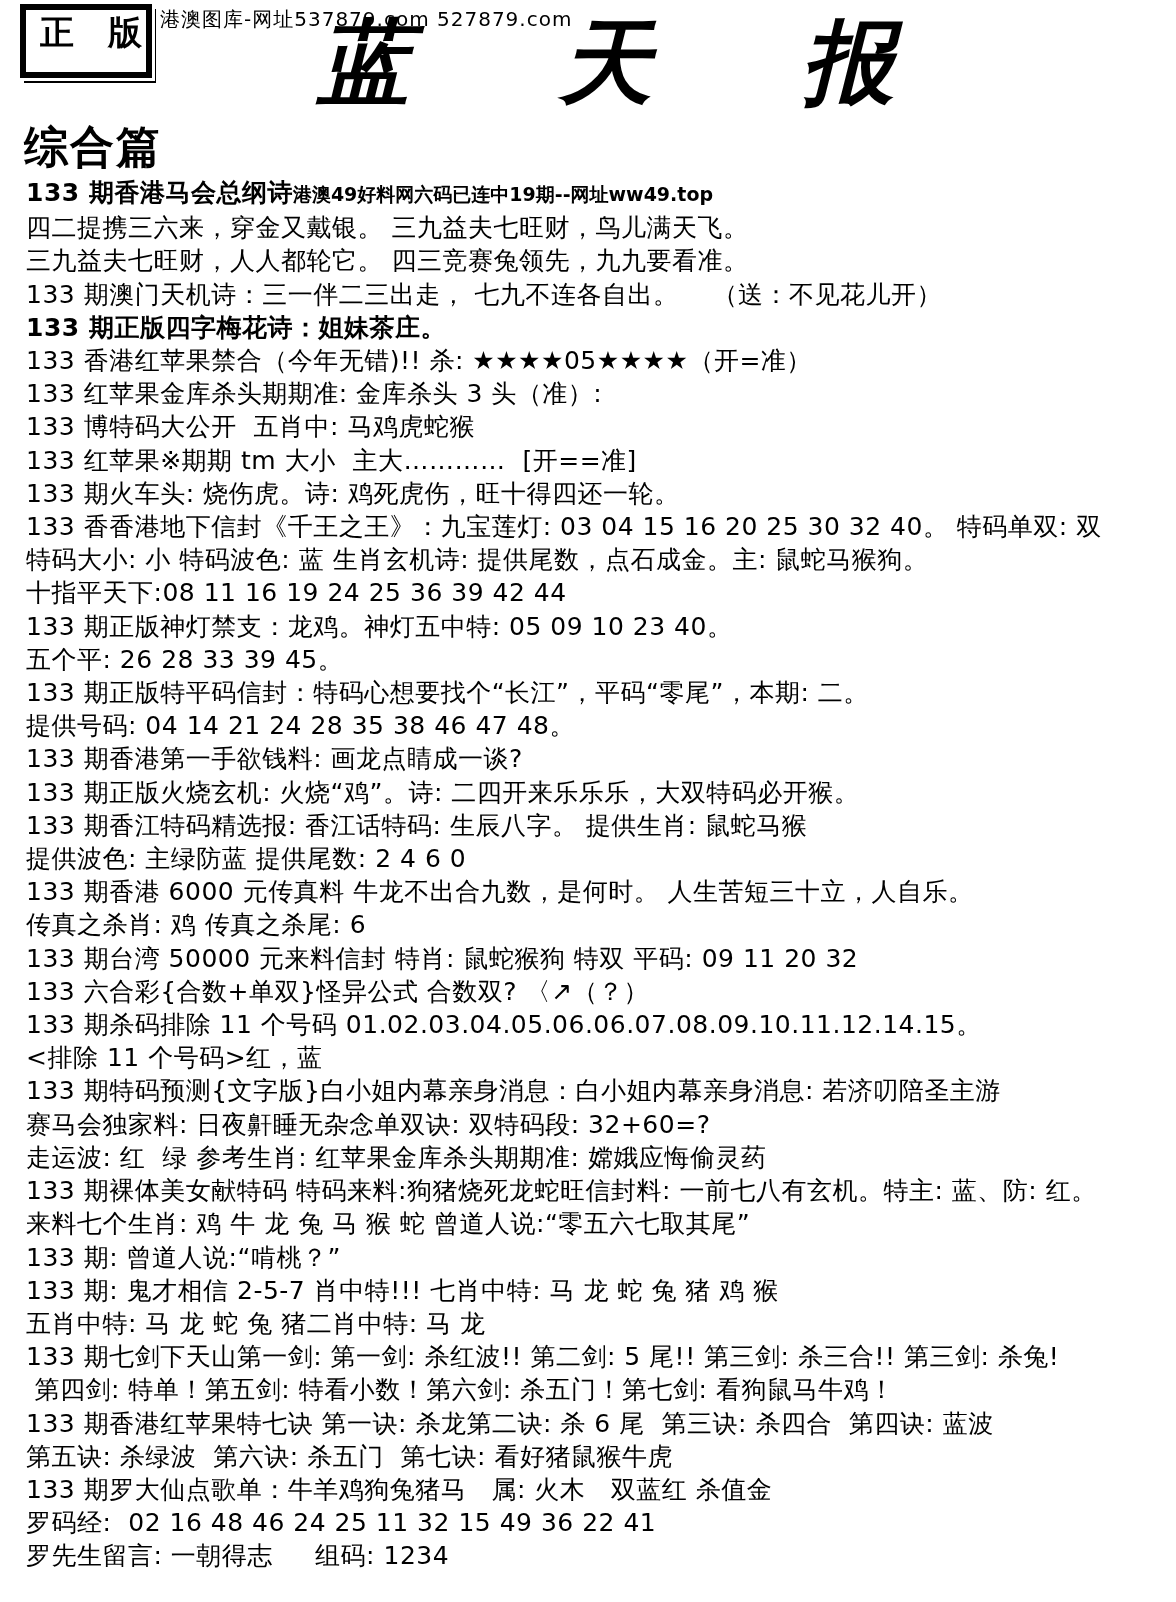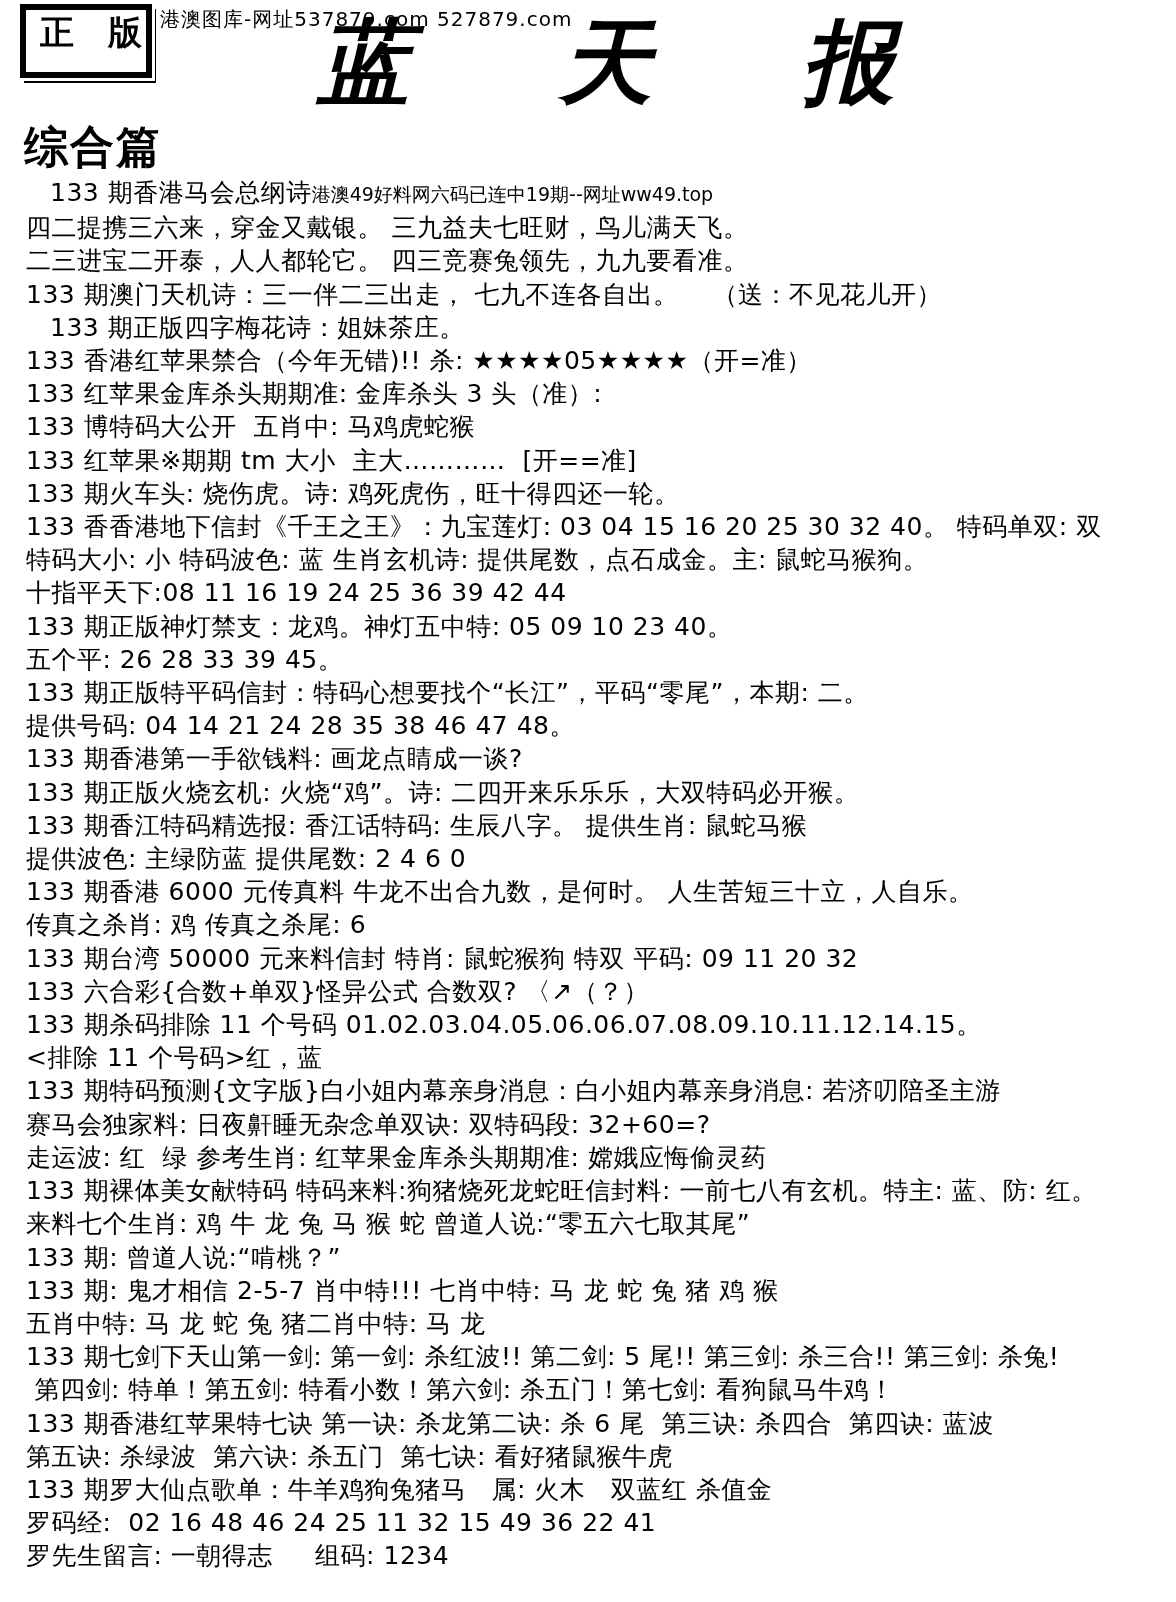"133 期香港马会总纲诗港澳49好料网六码已连中19期--网址ww49.top" .line.bold { font-weight: normal -> bold; margin-left: 24px -> none }
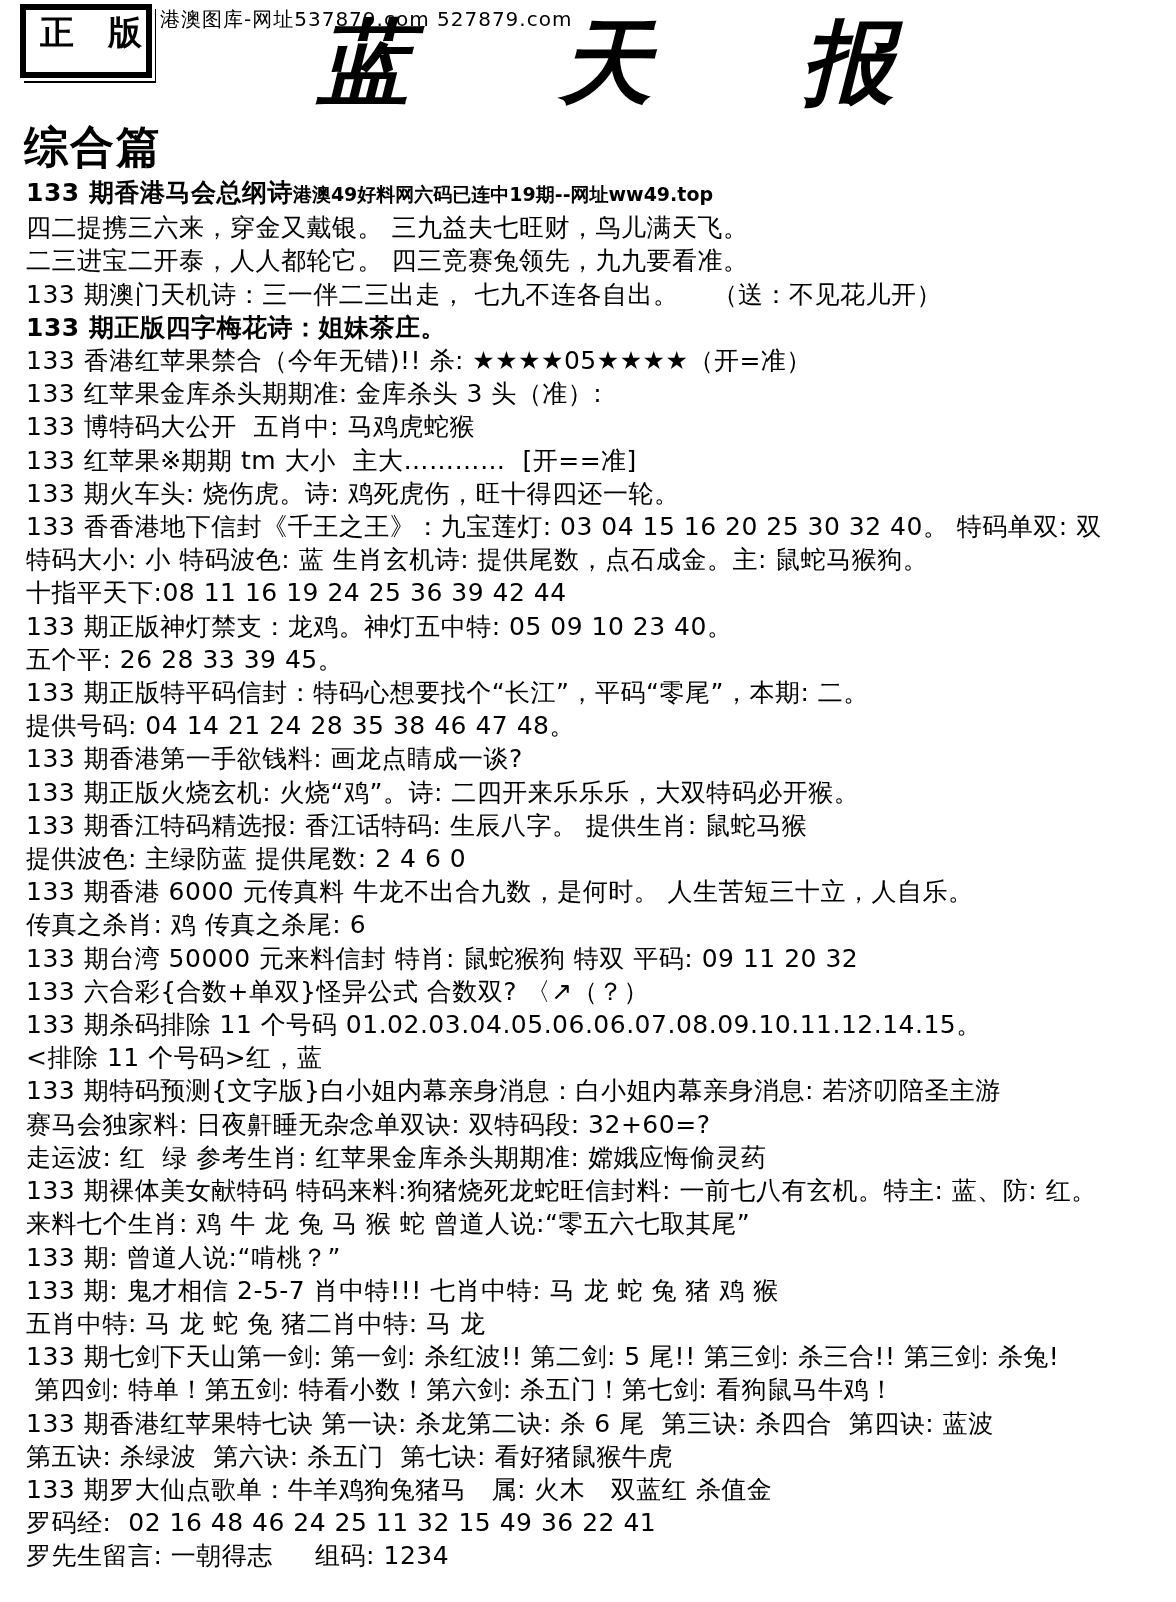"二三进宝二开泰，人人都轮它。 四三竞赛兔领先，九九要看准。" span { text: 二三进宝二开泰 -> 三九益夫七旺财 }
